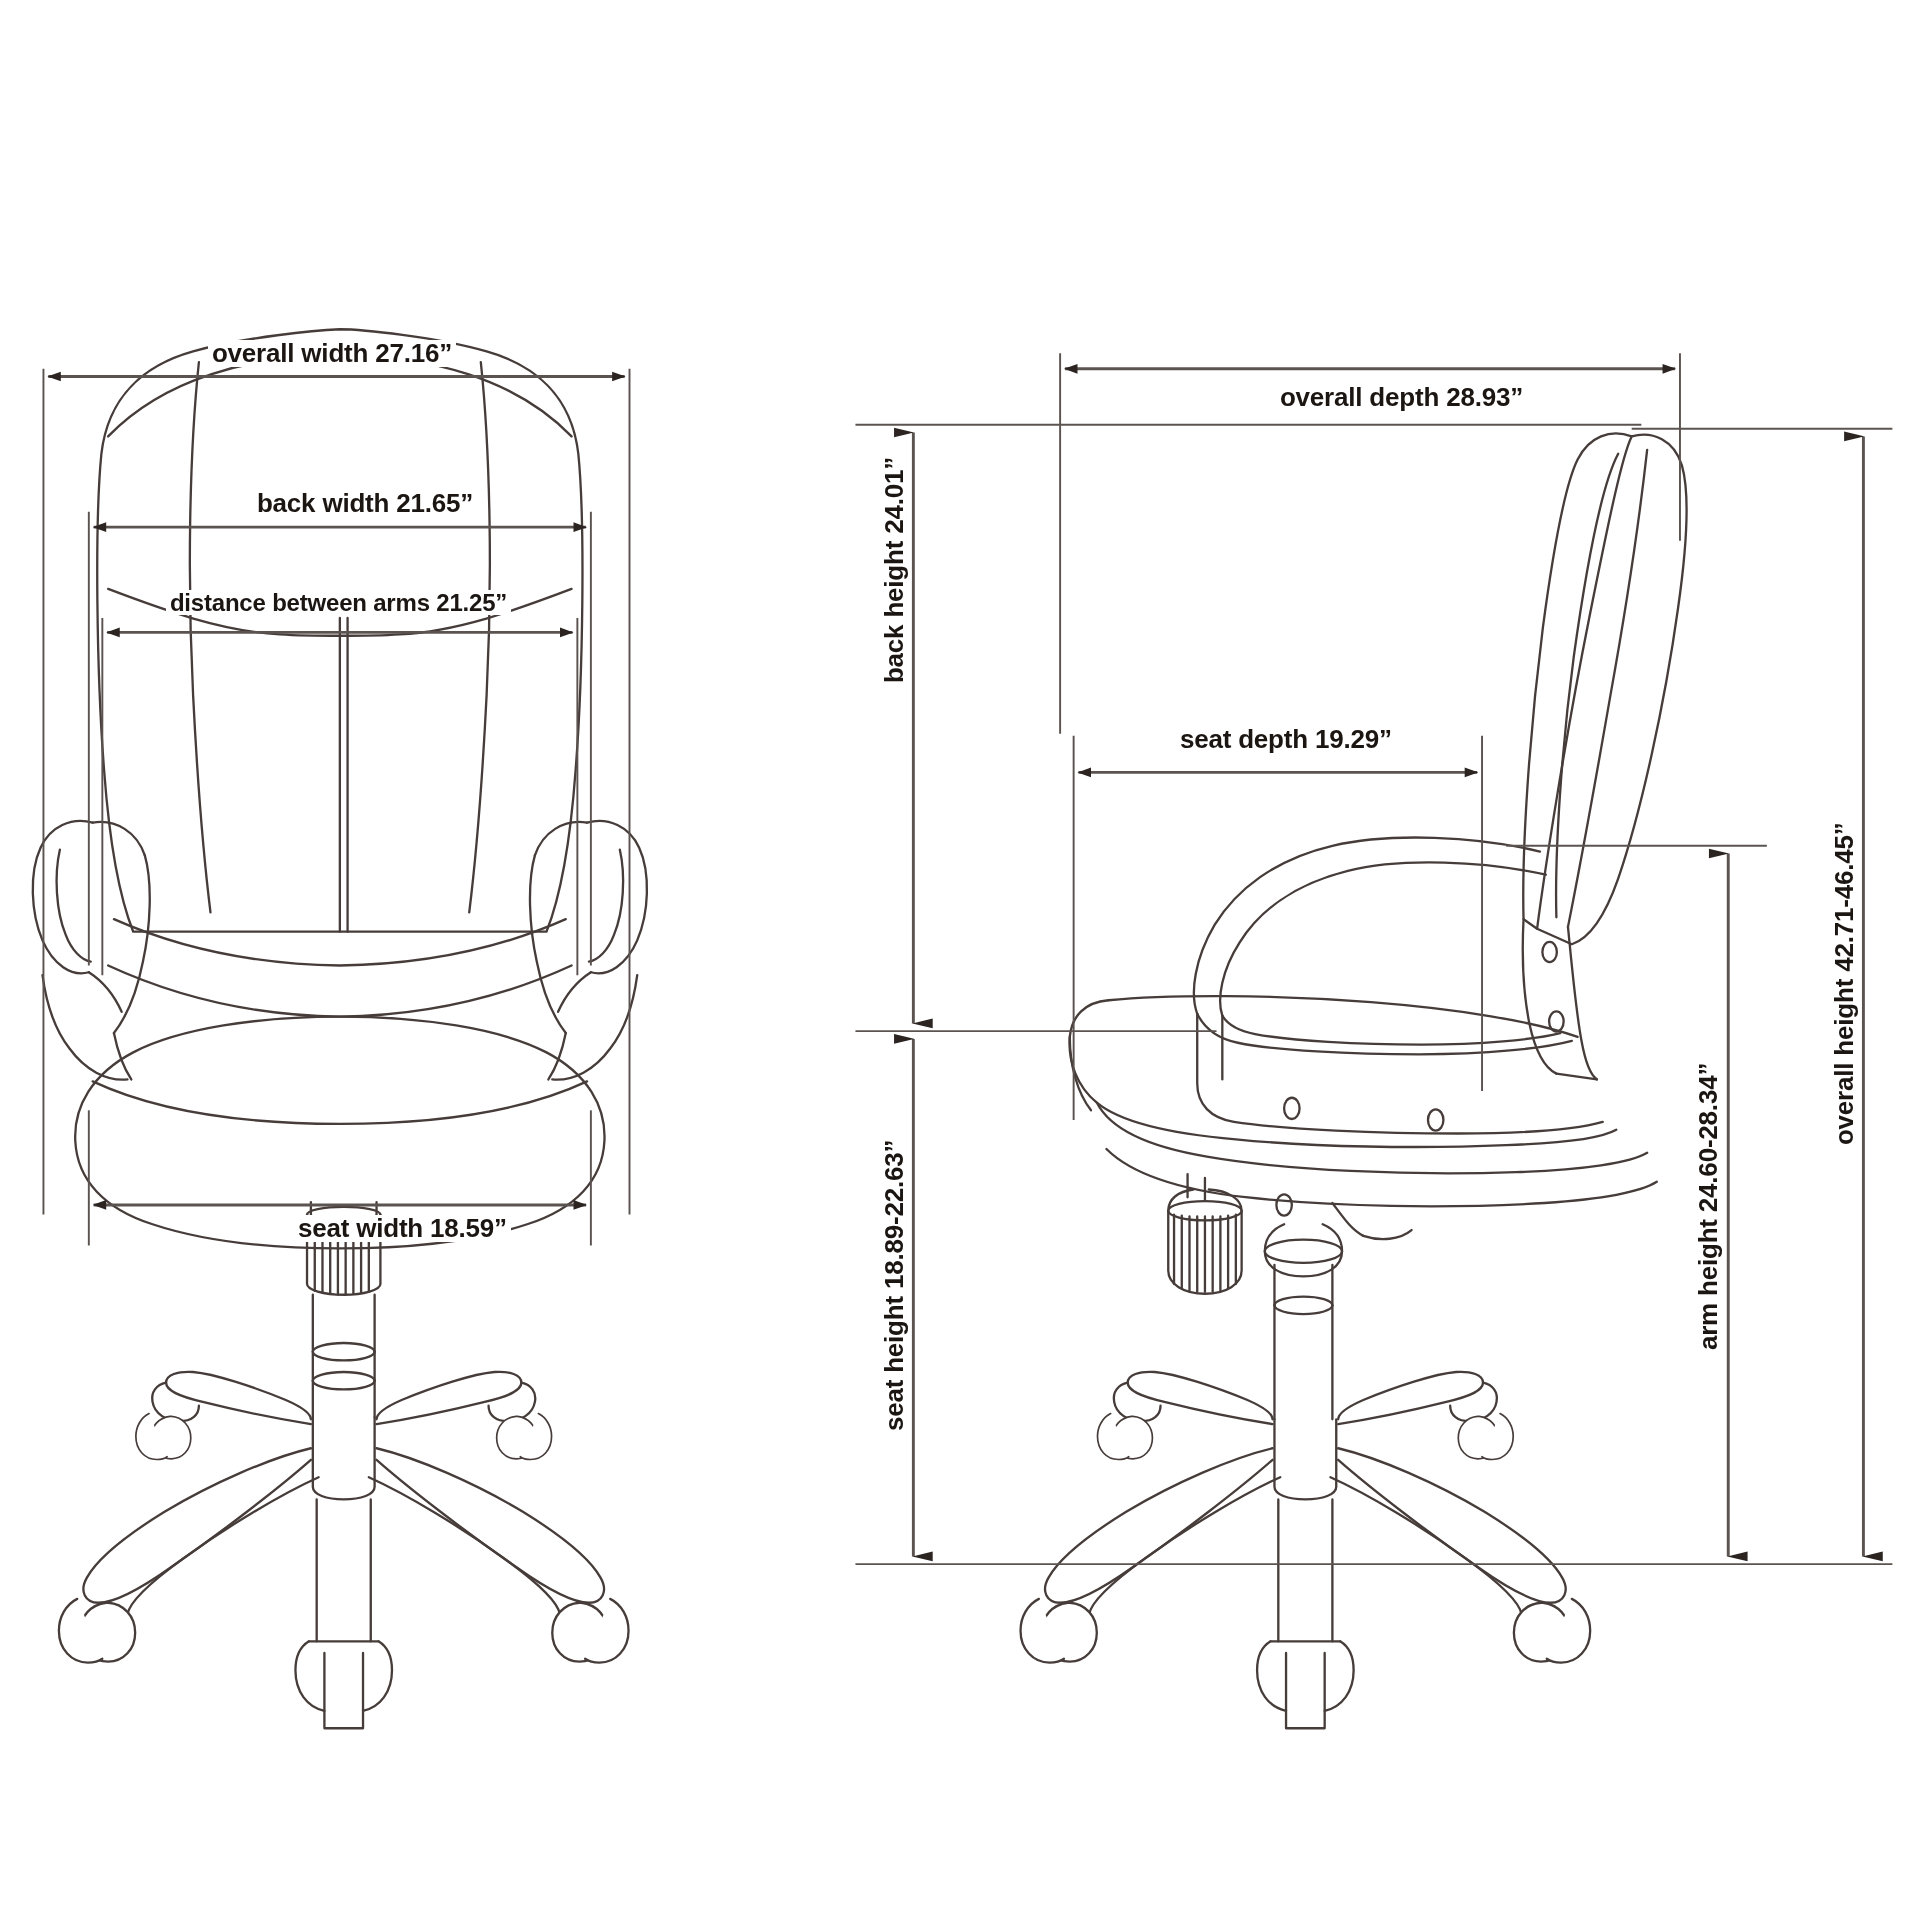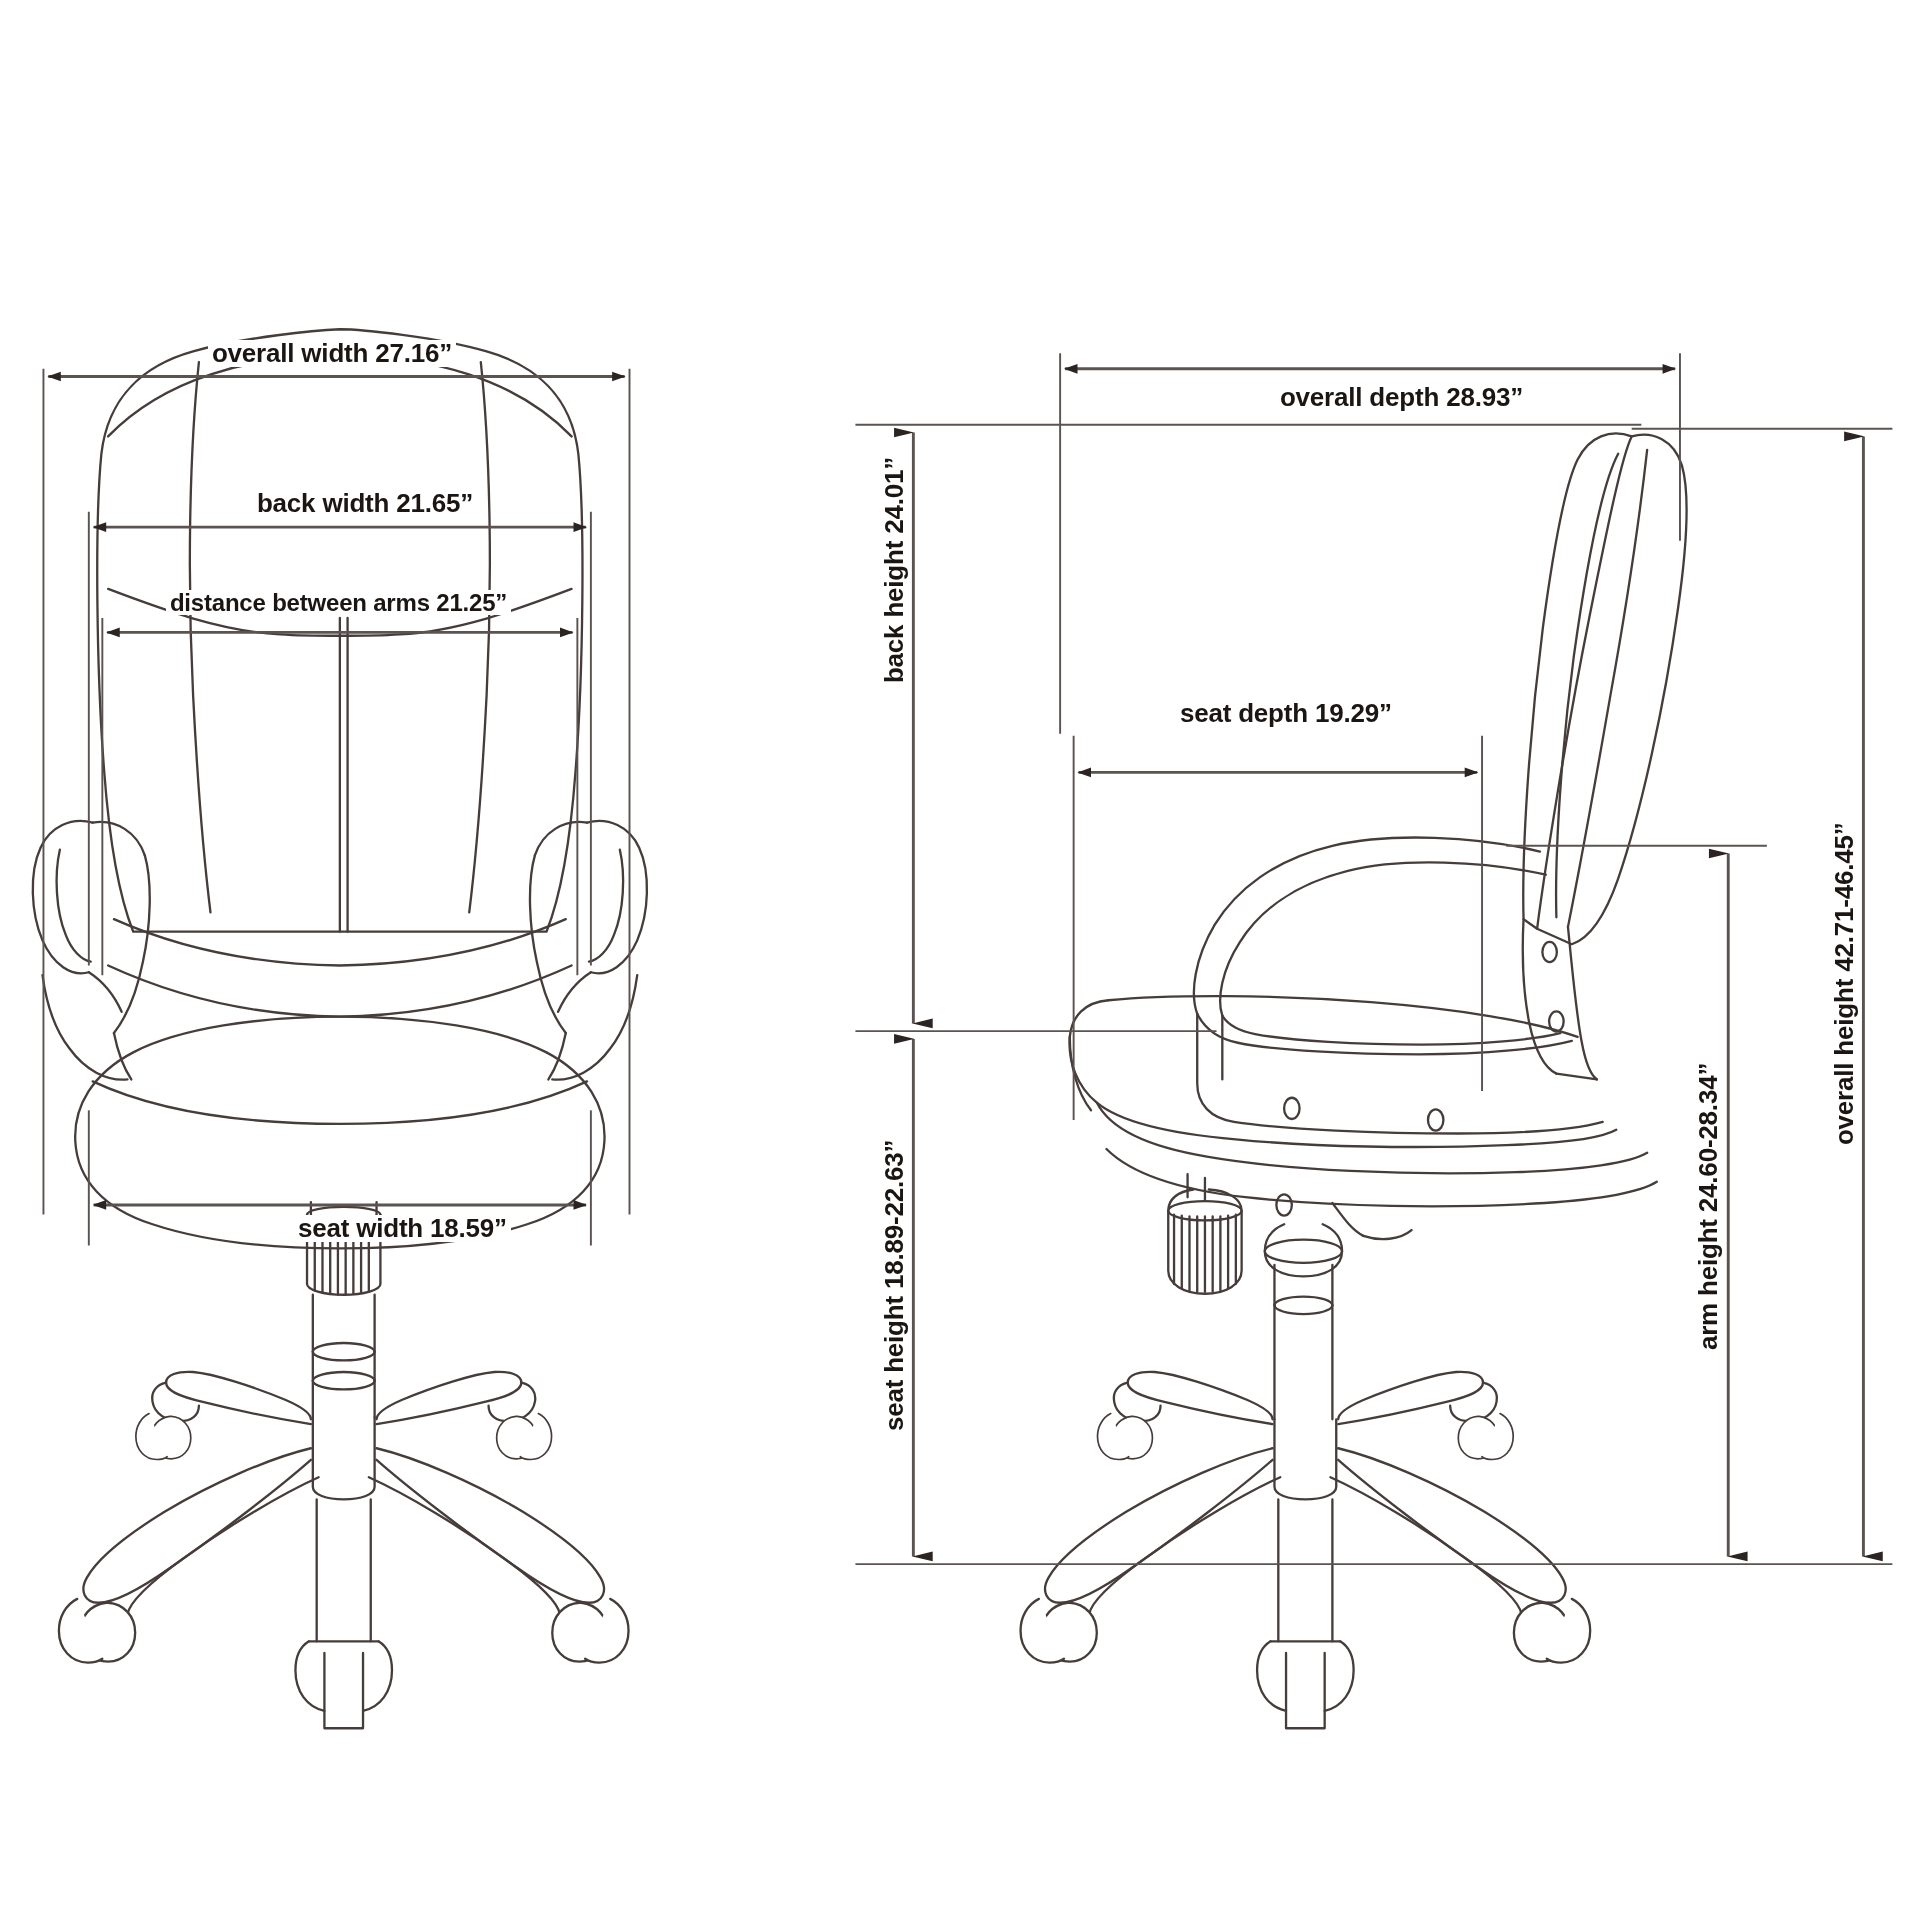"seat depth 19.29”" div.lbl { top: 700px -> 726px }
